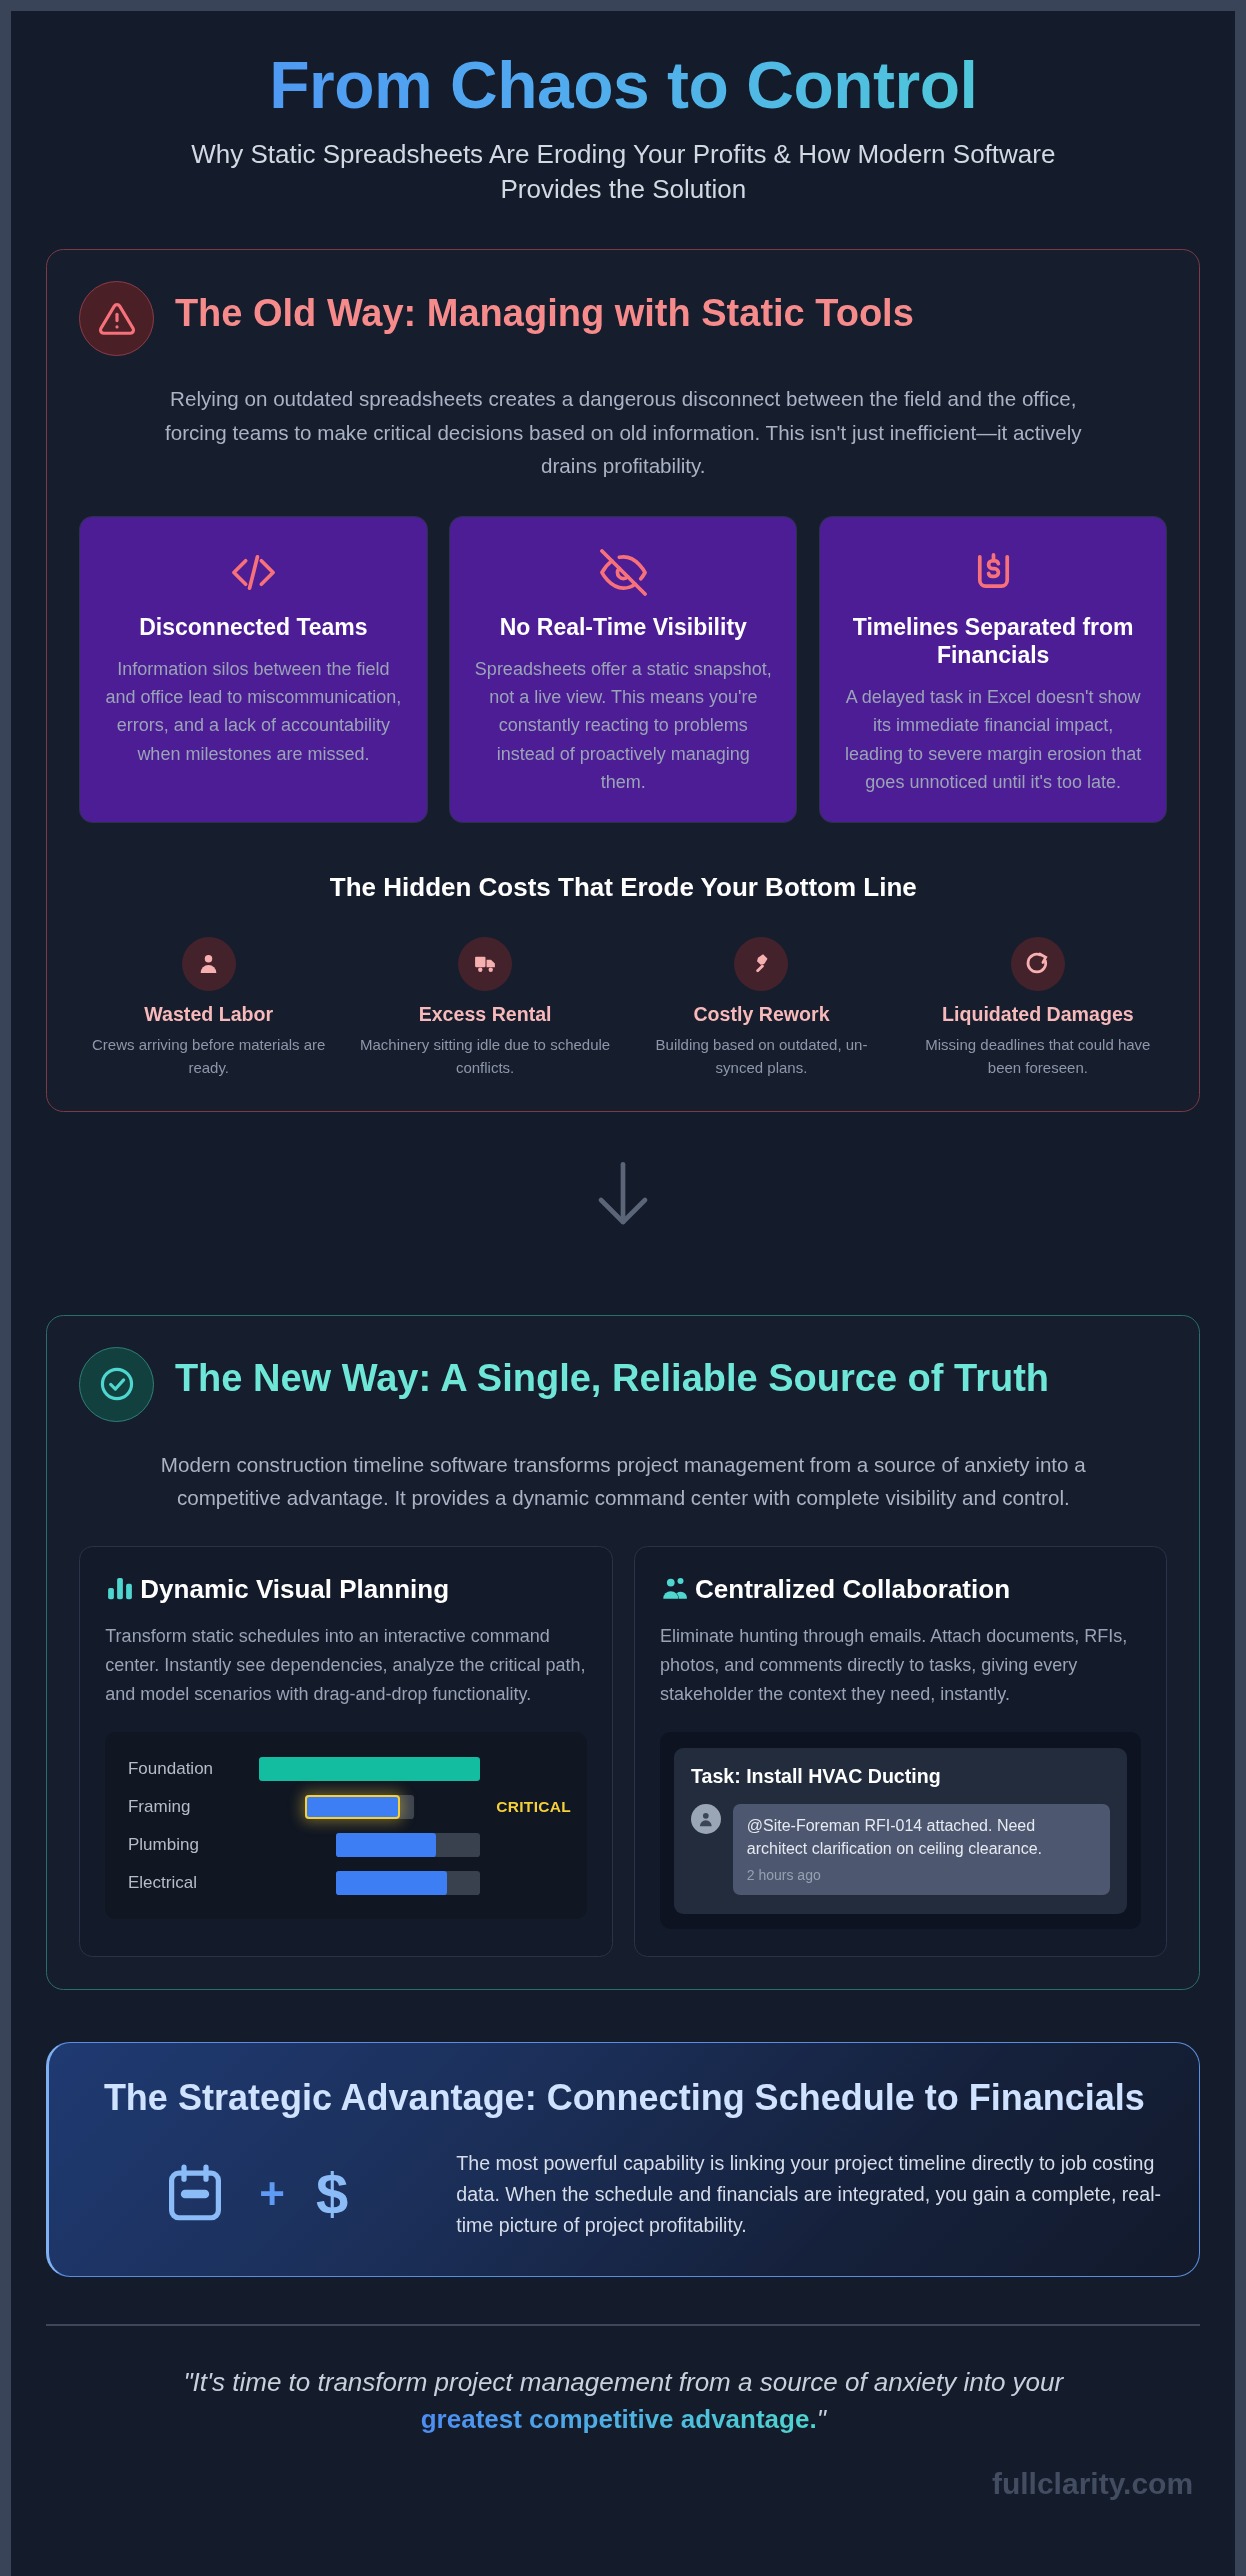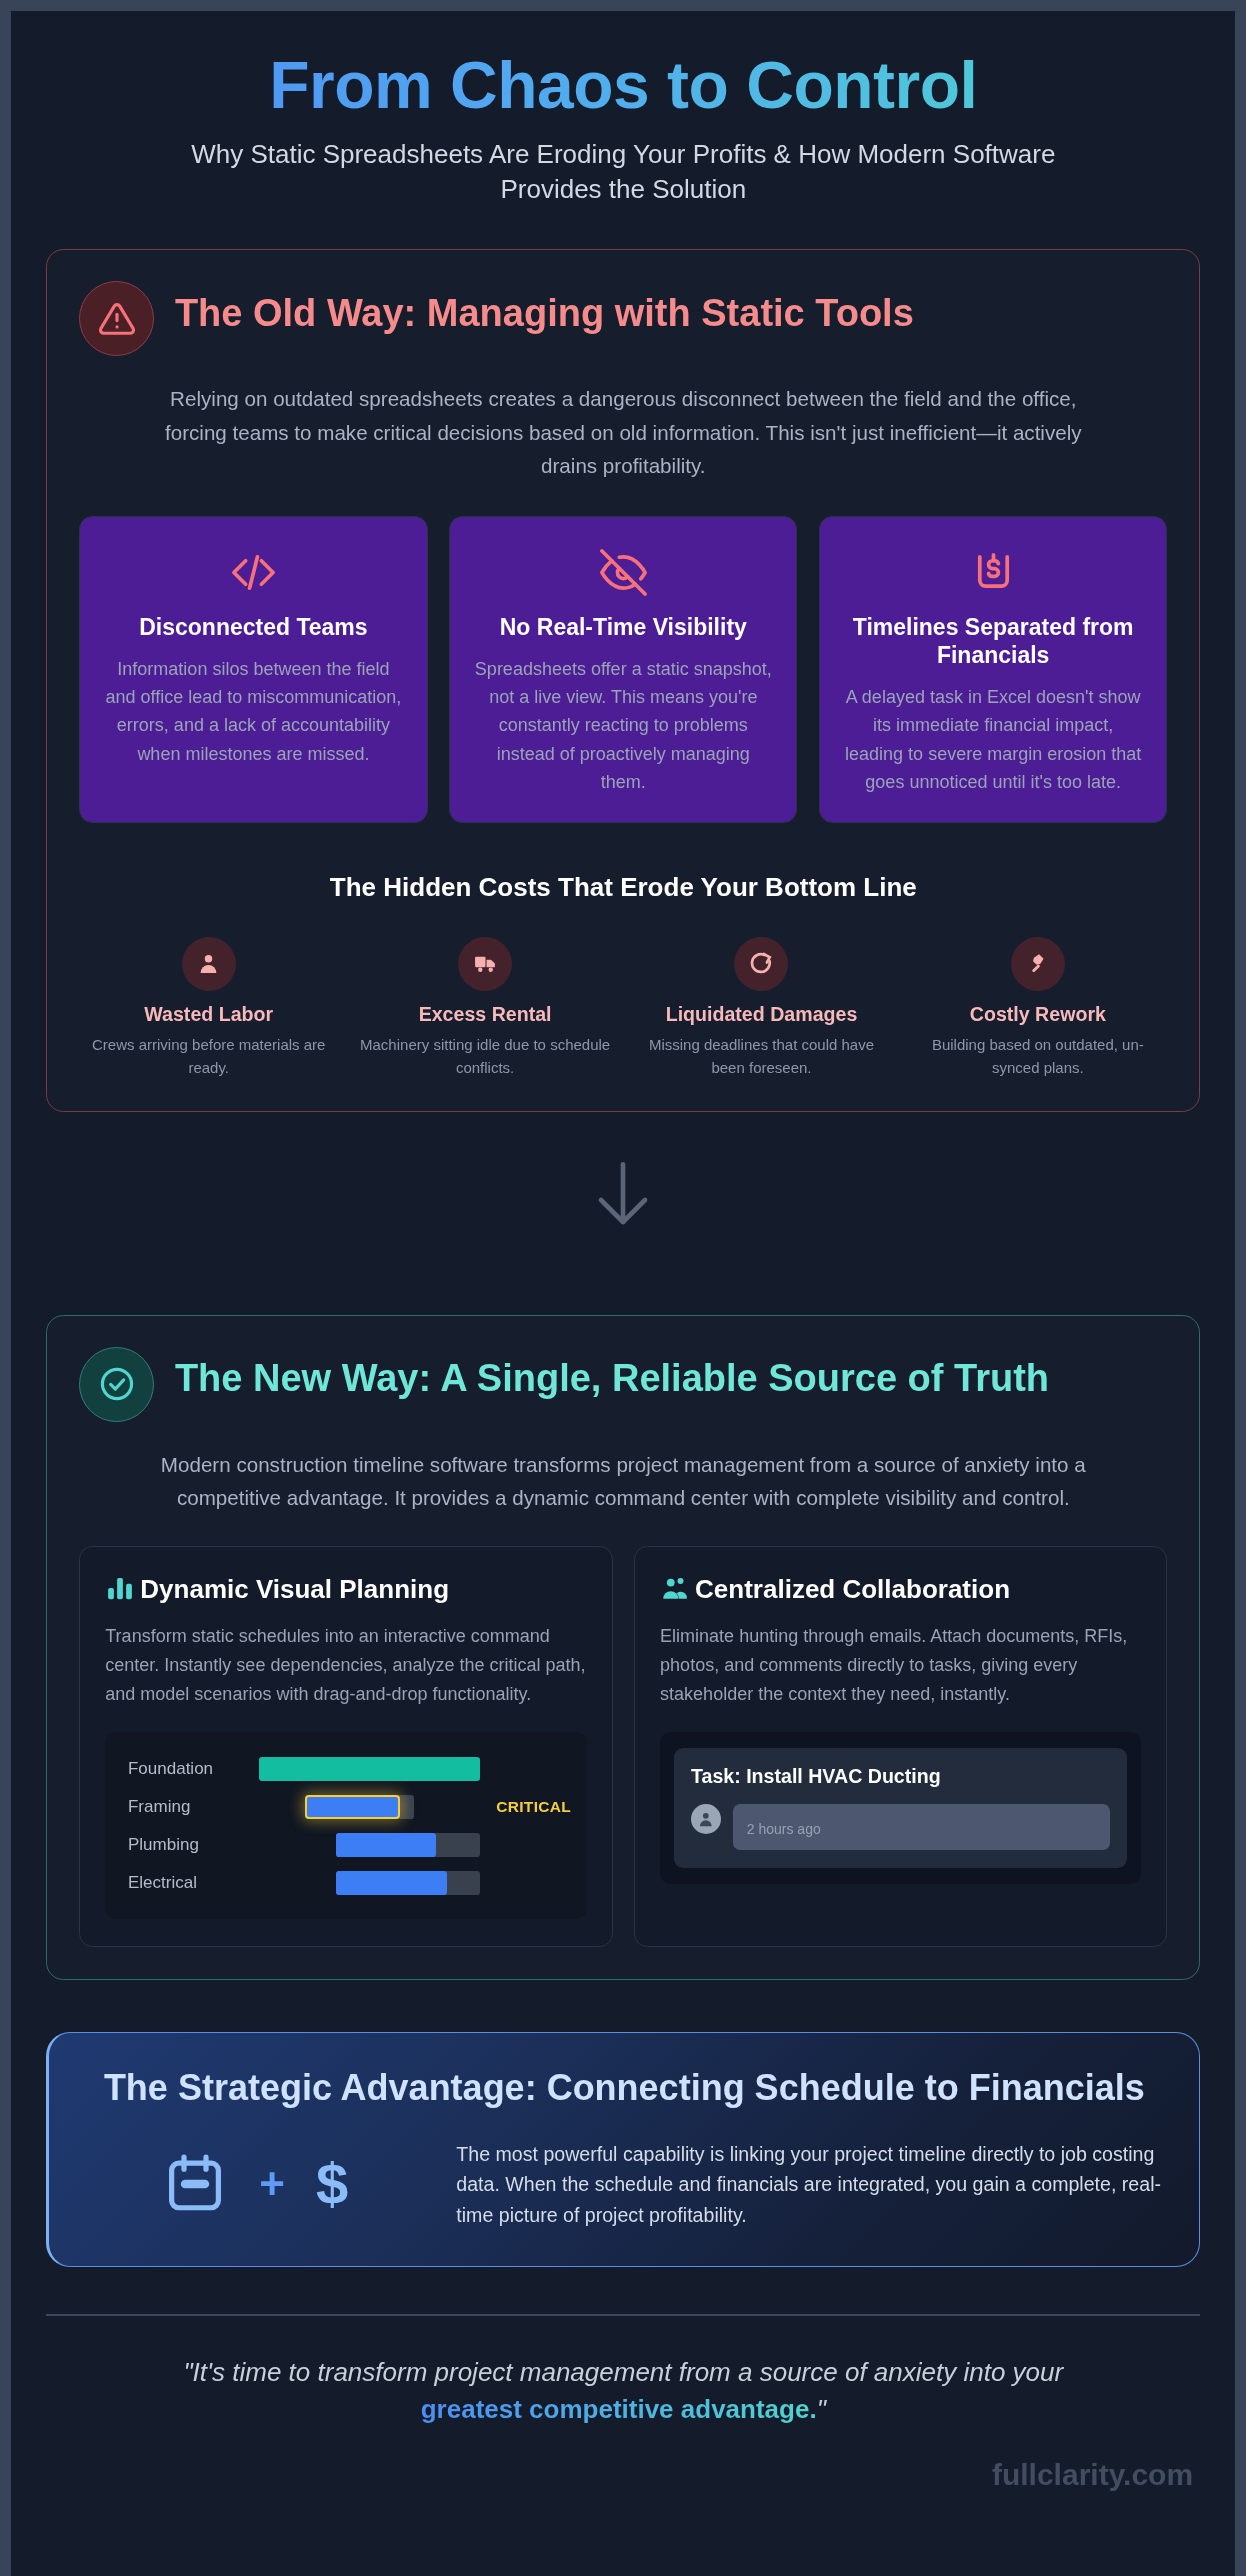"Liquidated Damages" div.cost-item { order: before "Costly Rework" -> after "Costly Rework" }
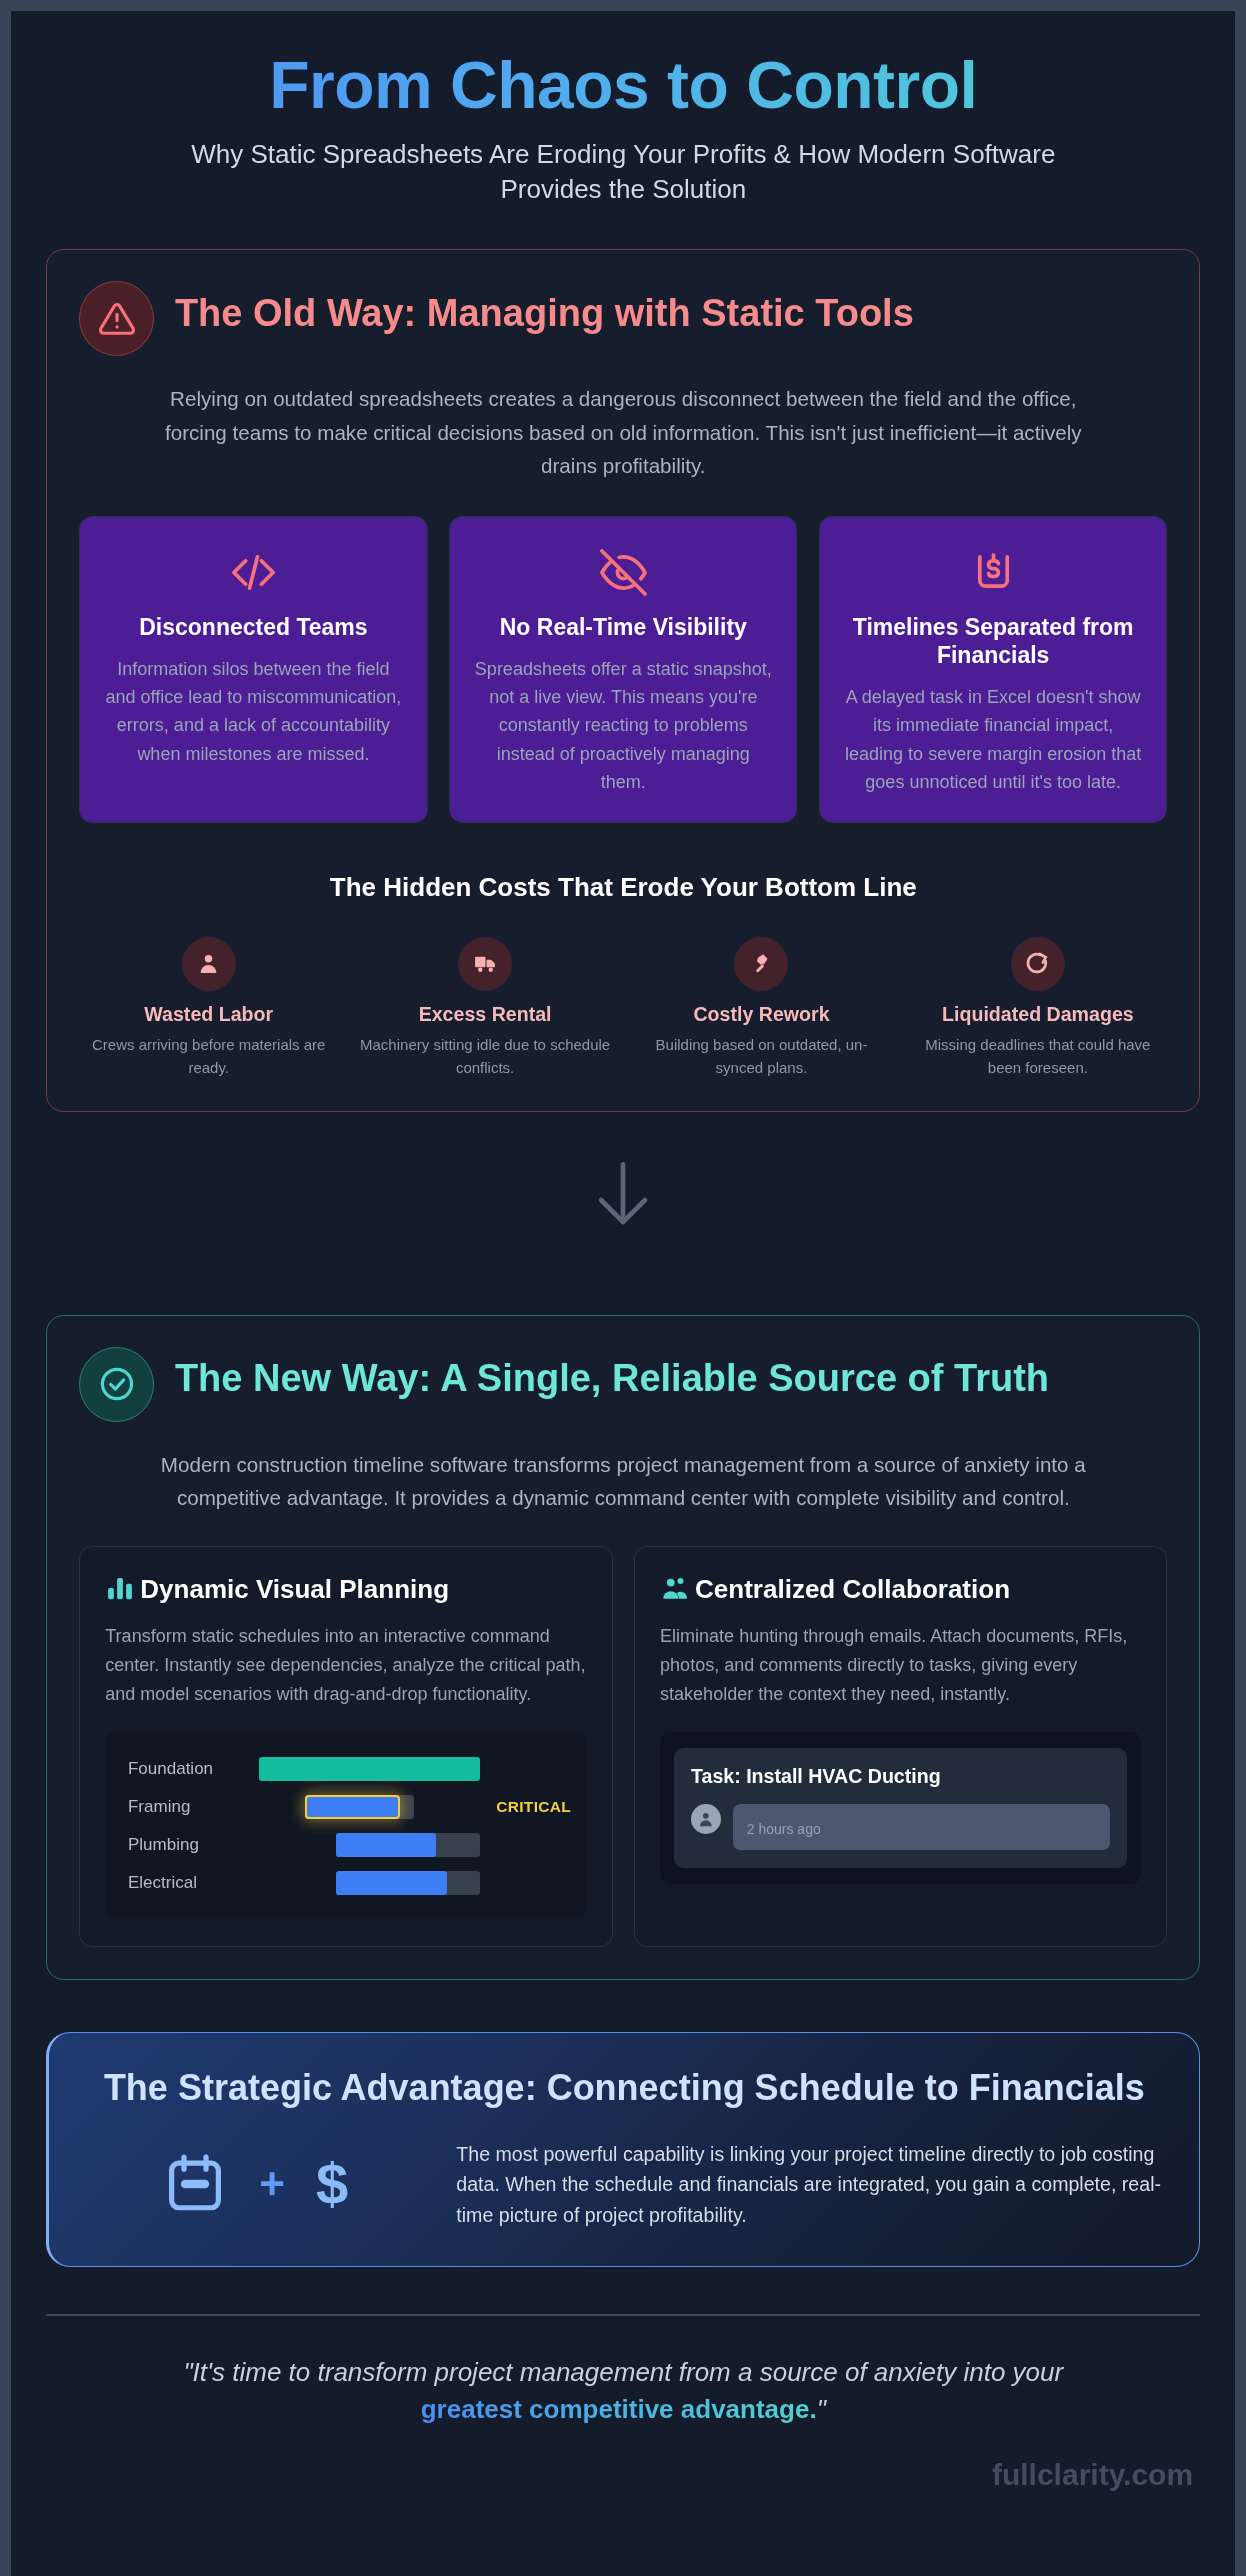"@Site-Foreman RFI-014 attached. Need" div.task-msg { html: none -> <div>@Site-Foreman RFI-014 attached. Need architect clarification on ceiling clearance.</div> }
